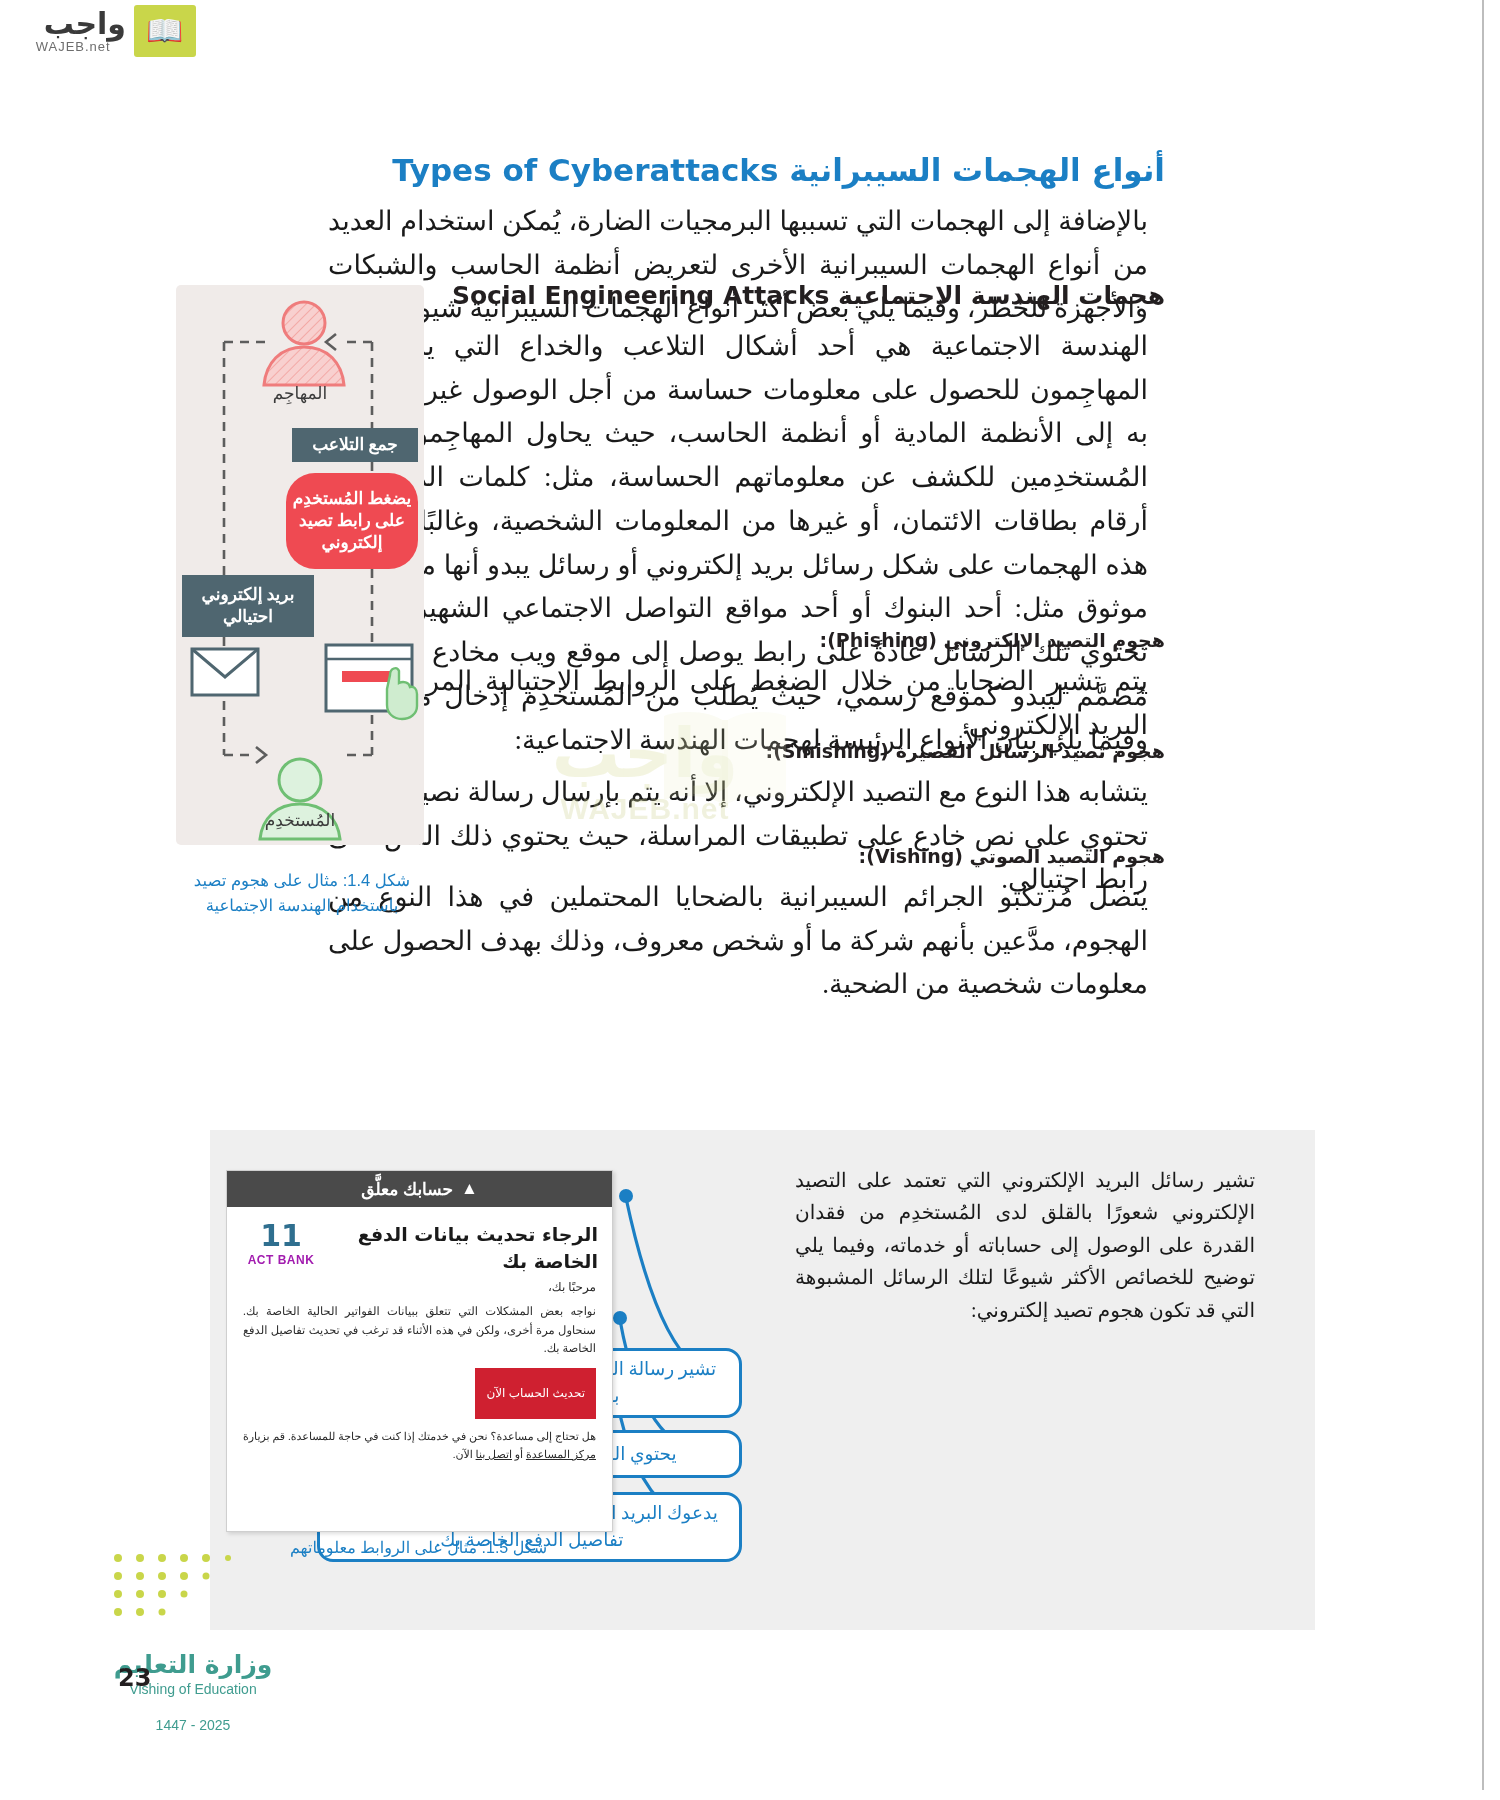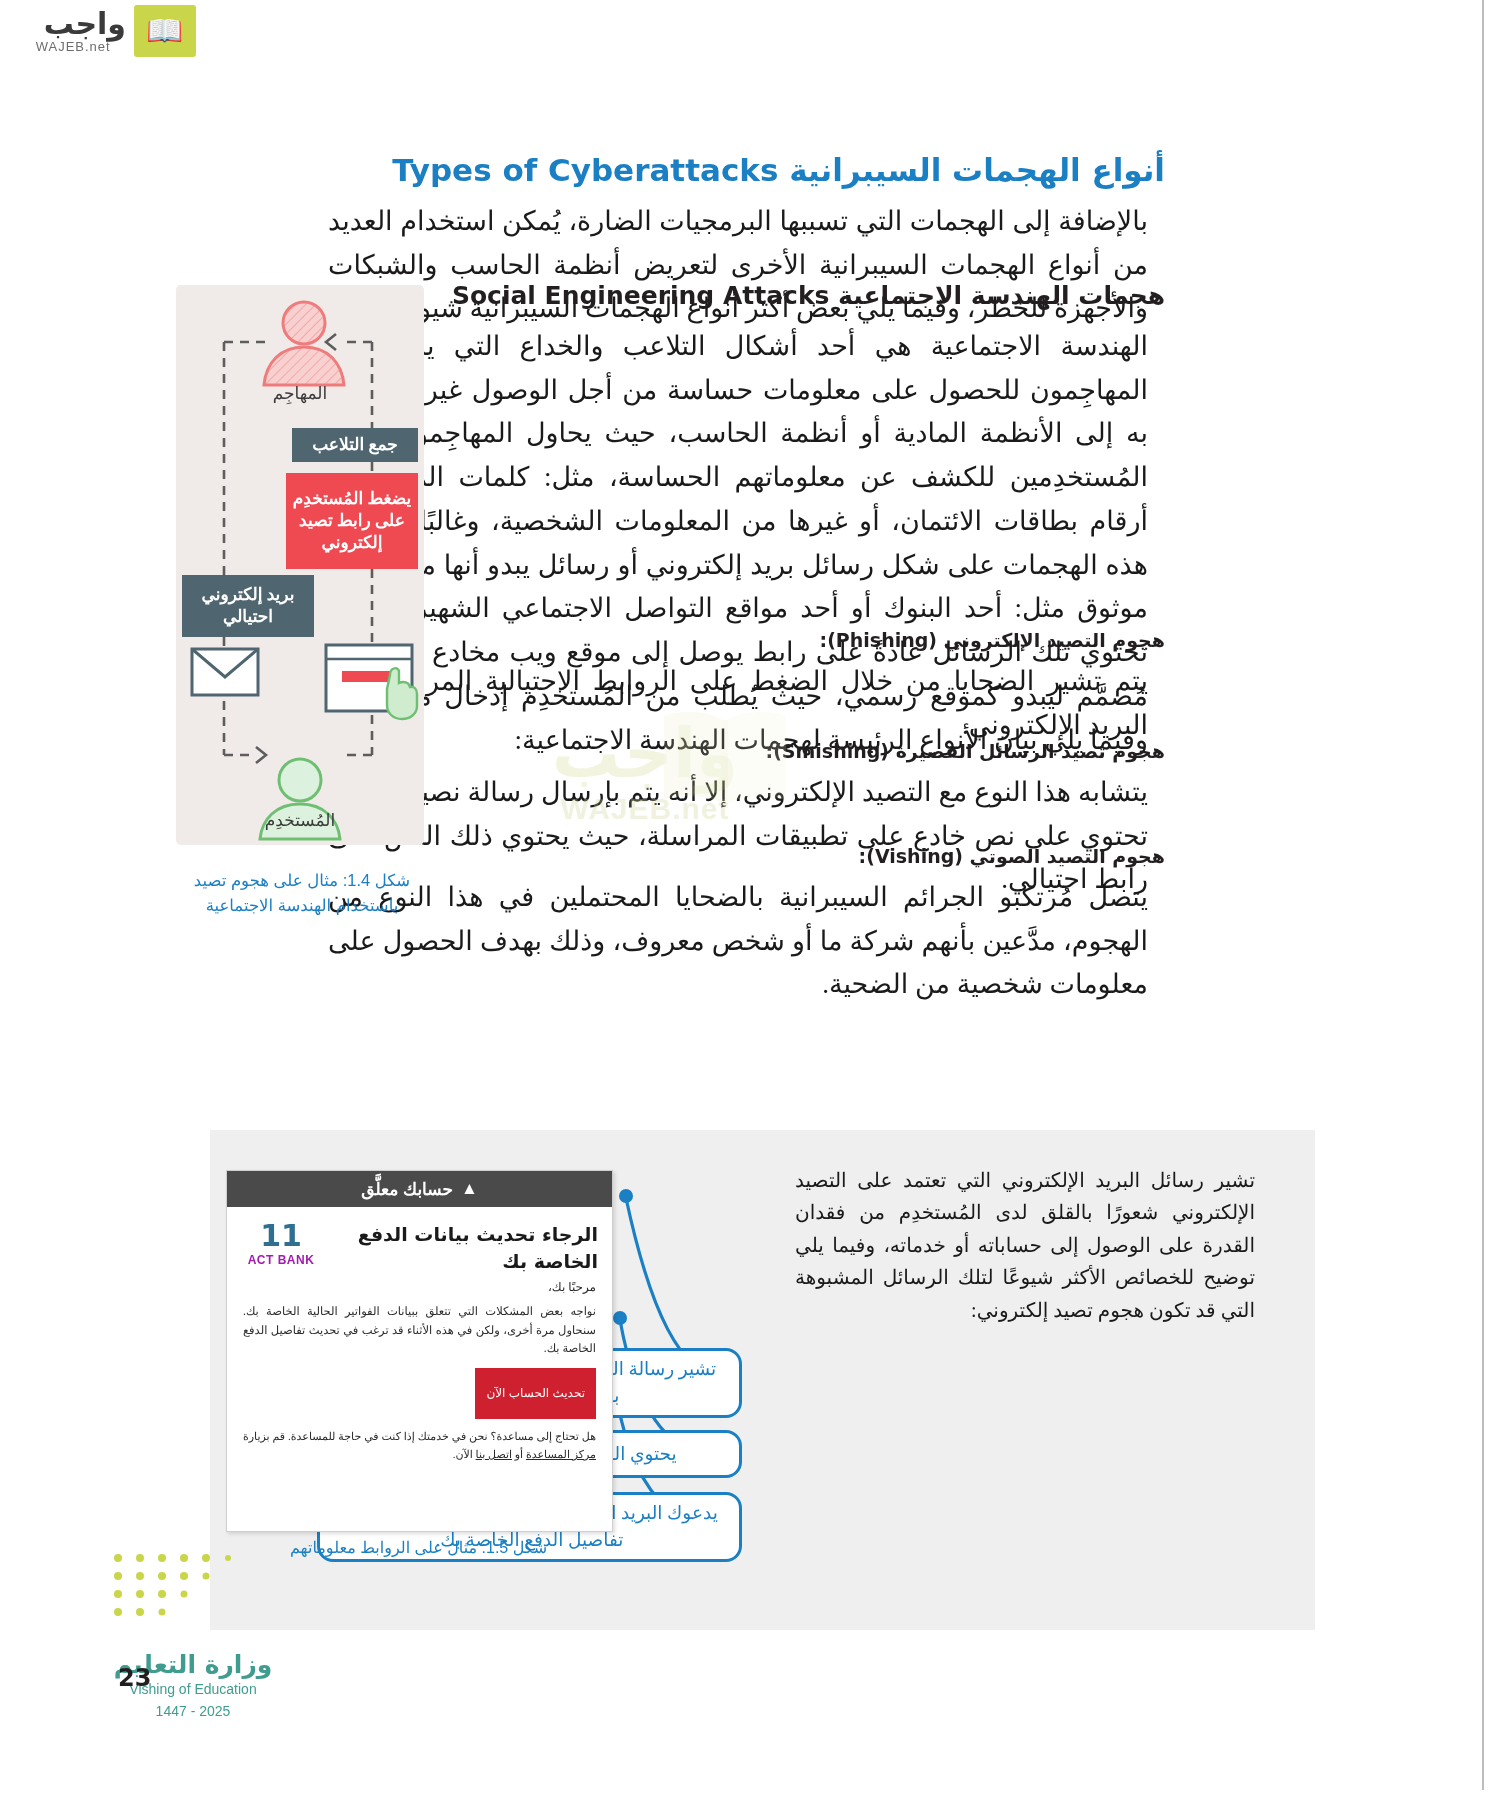"يضغط المُستخدِم" .tag-click { border-radius: none -> 29px }
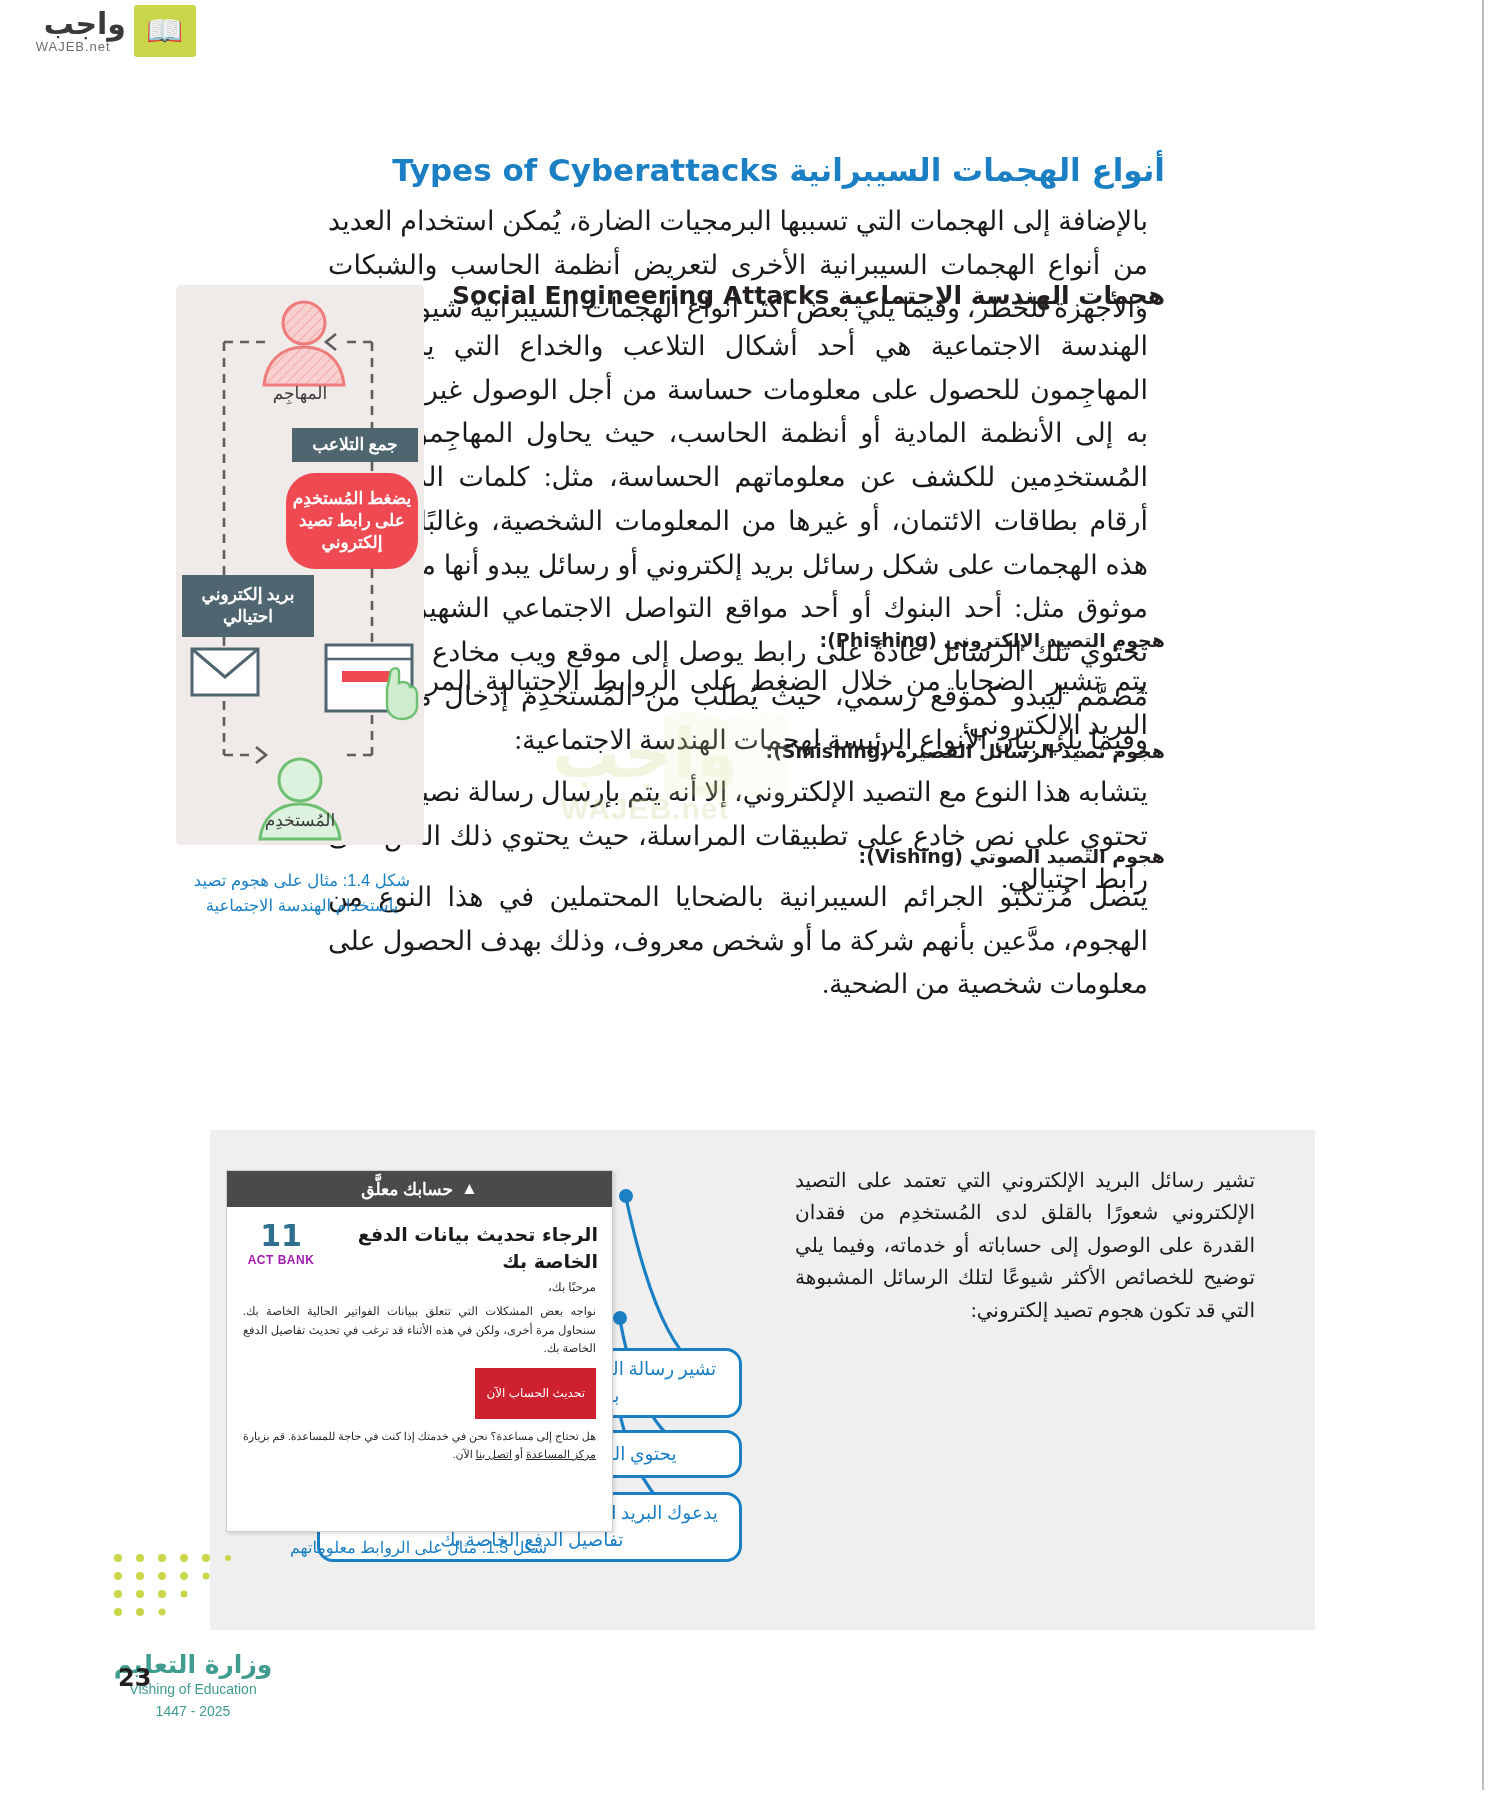"2025 - 1447" .moe-yr { margin-top: 6px -> 20px }
